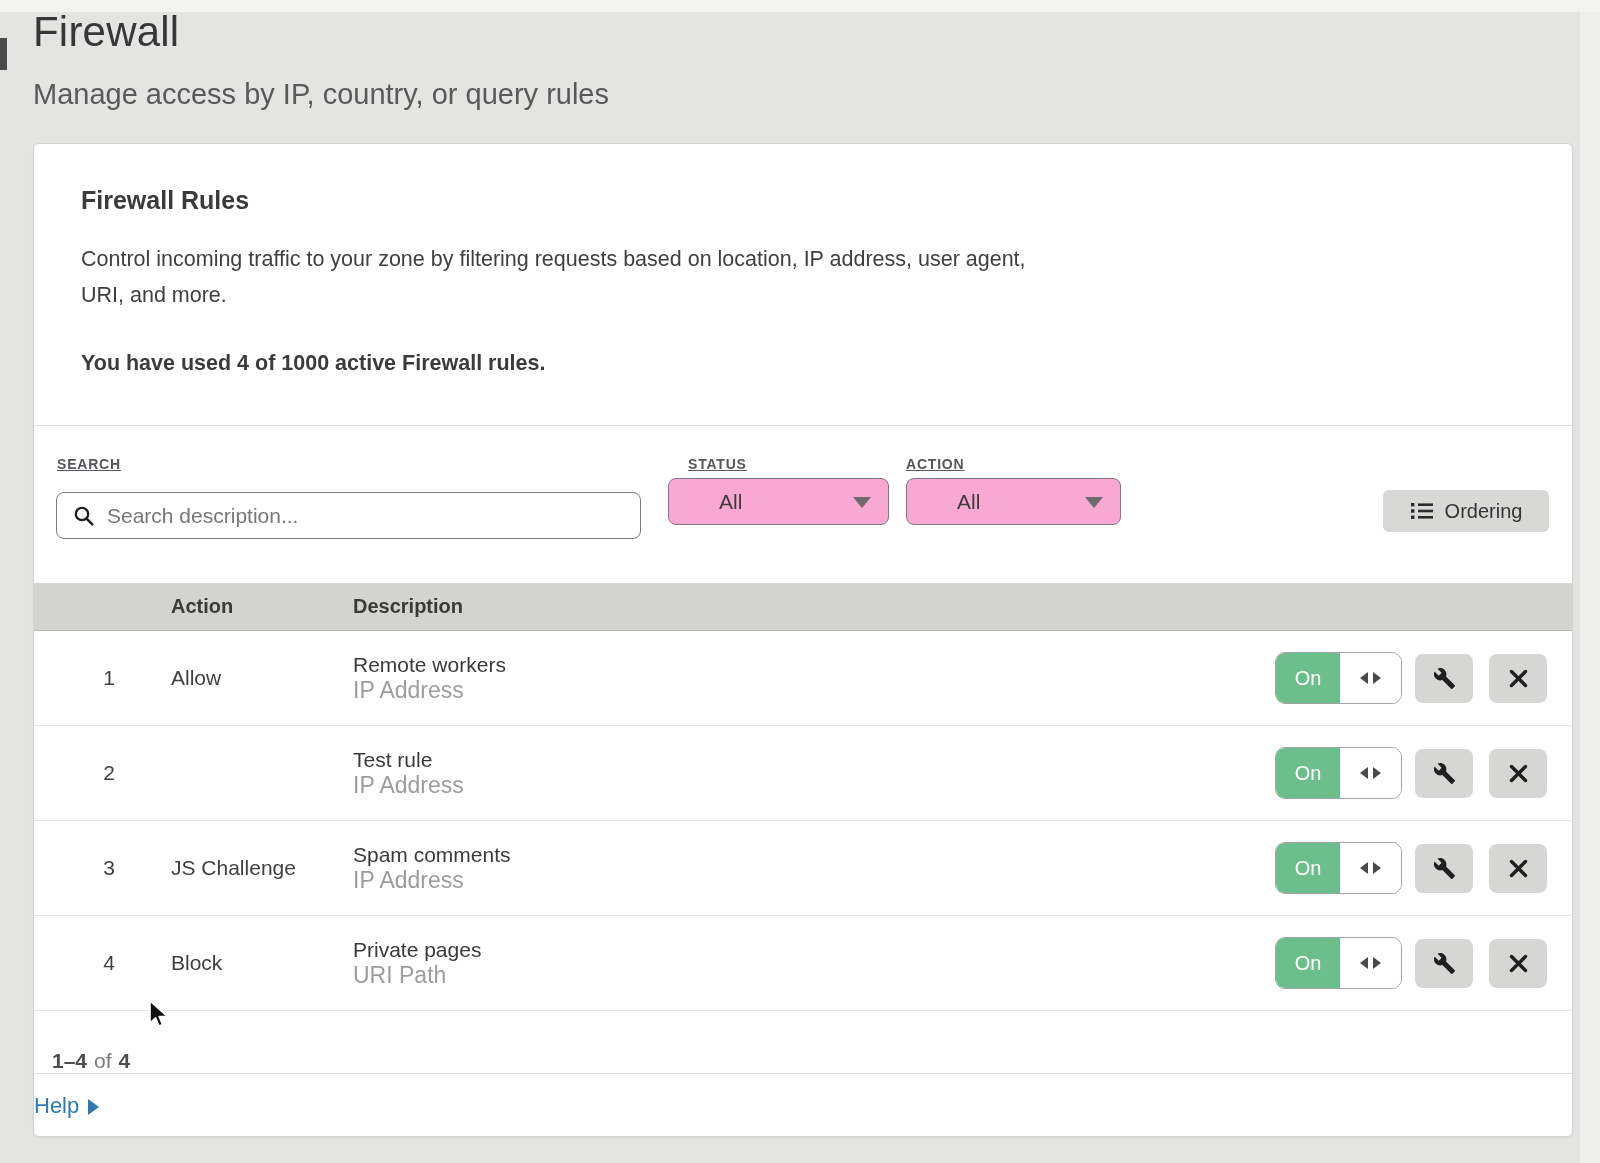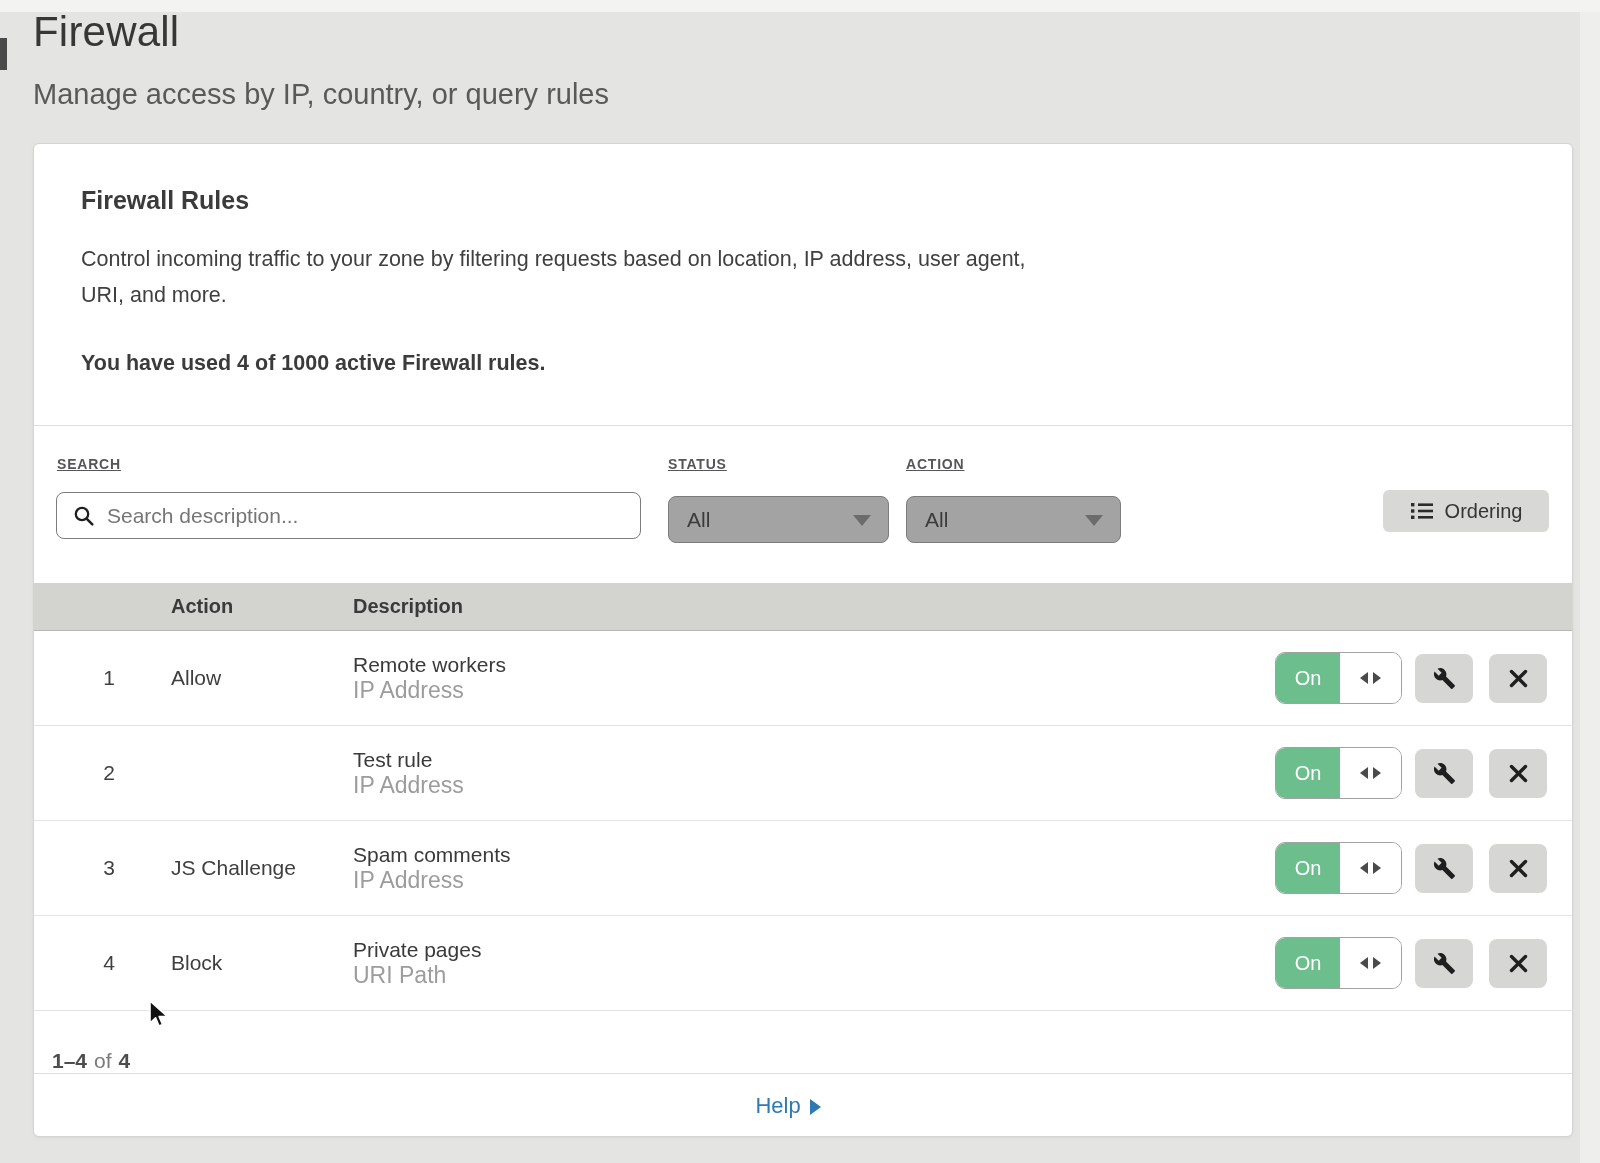"STATUS" .lbl-status { left: 634px -> 654px }
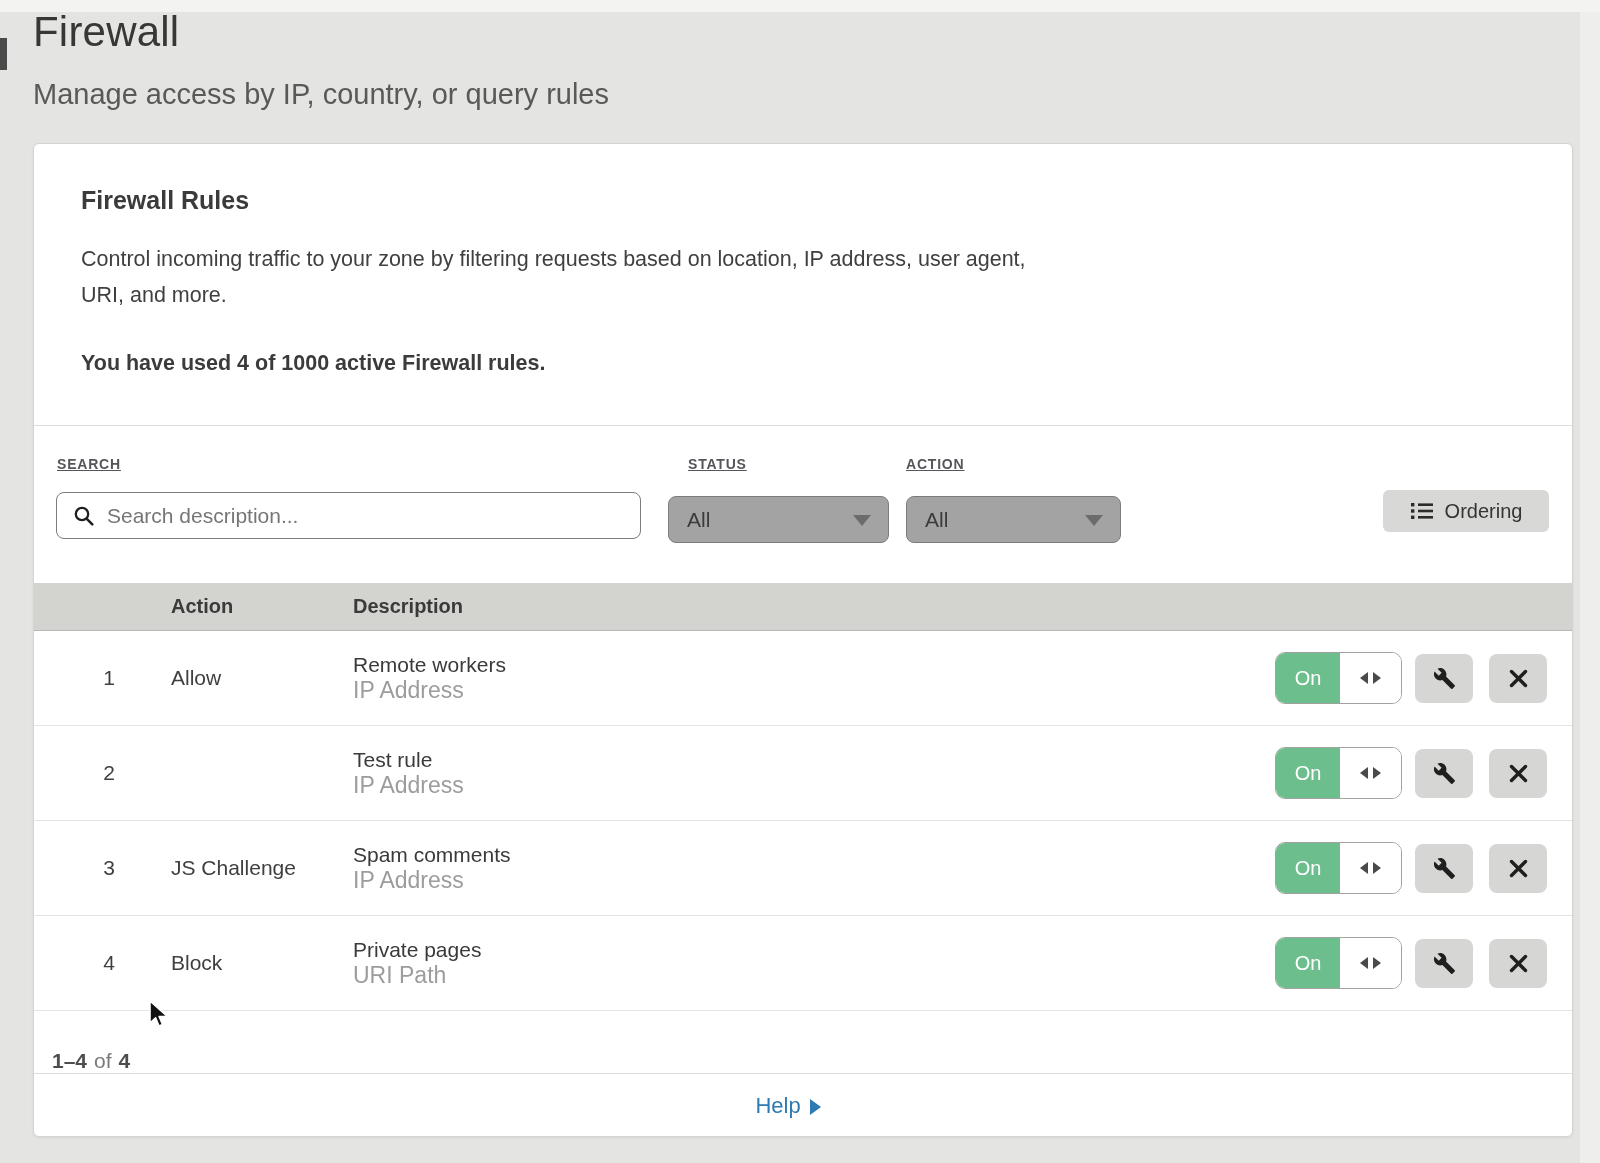"All" .select { background: #a3a3a3 -> #f9a8d4; padding-left: none -> 32px; top: 70px -> 52px }
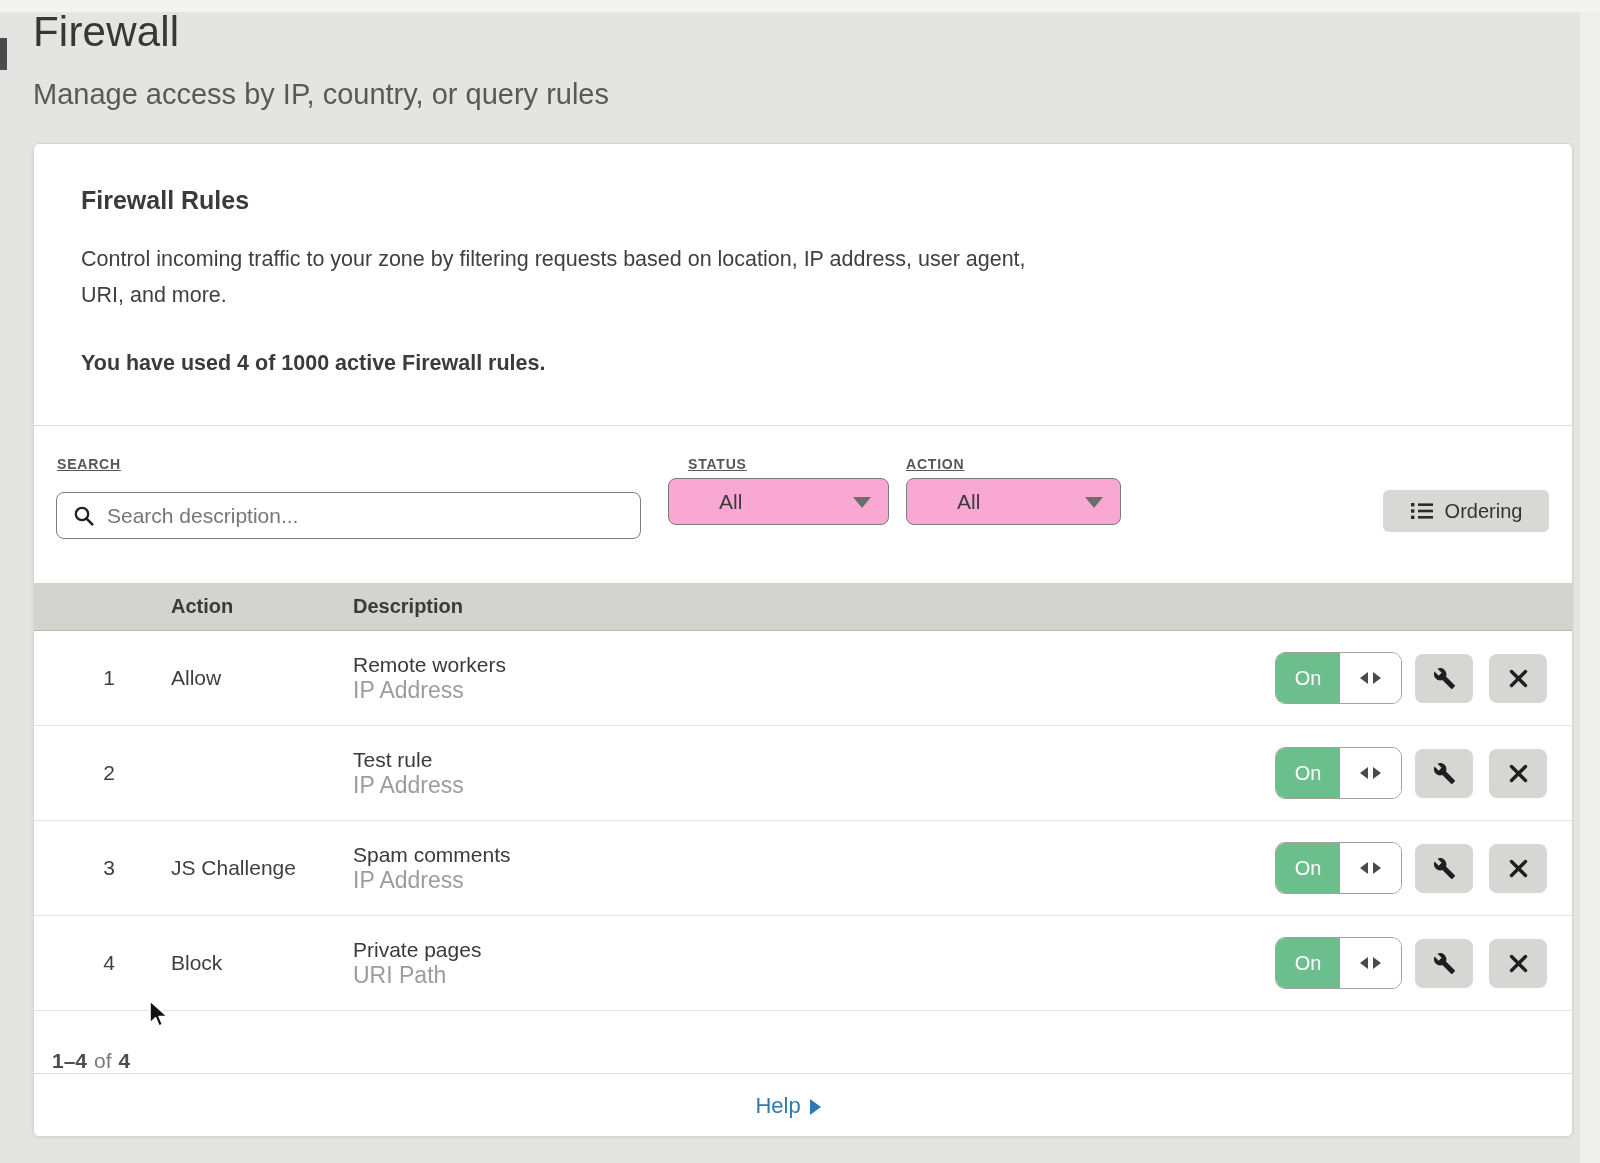"Help" .help-row { justify-content: center -> flex-start }
